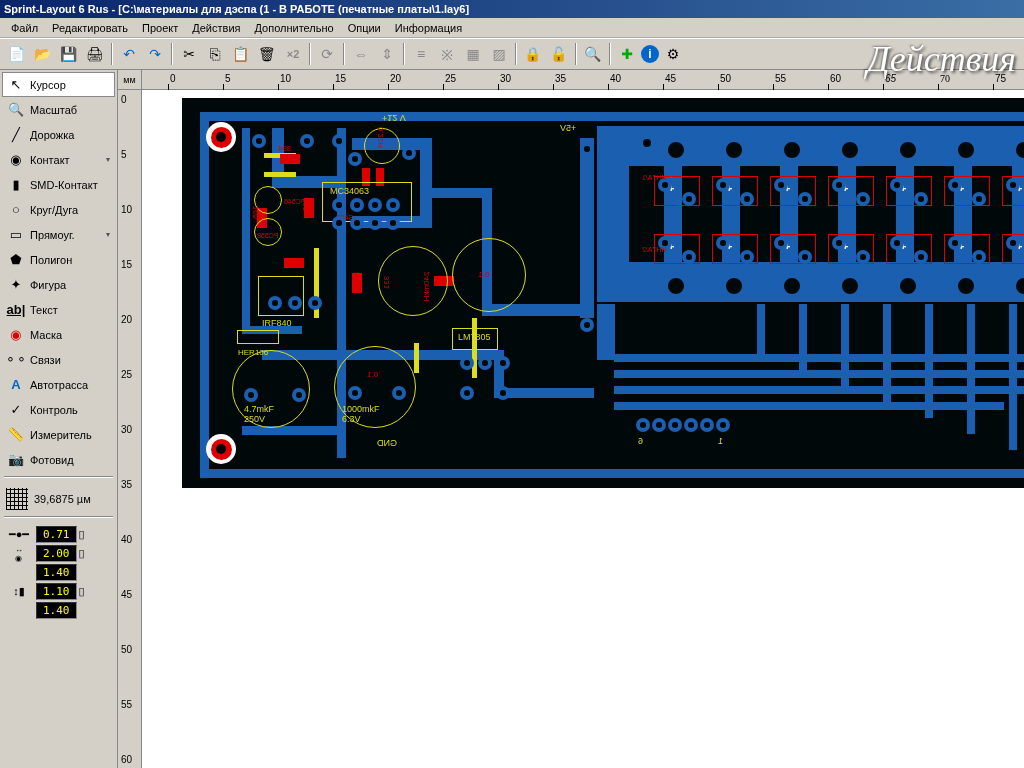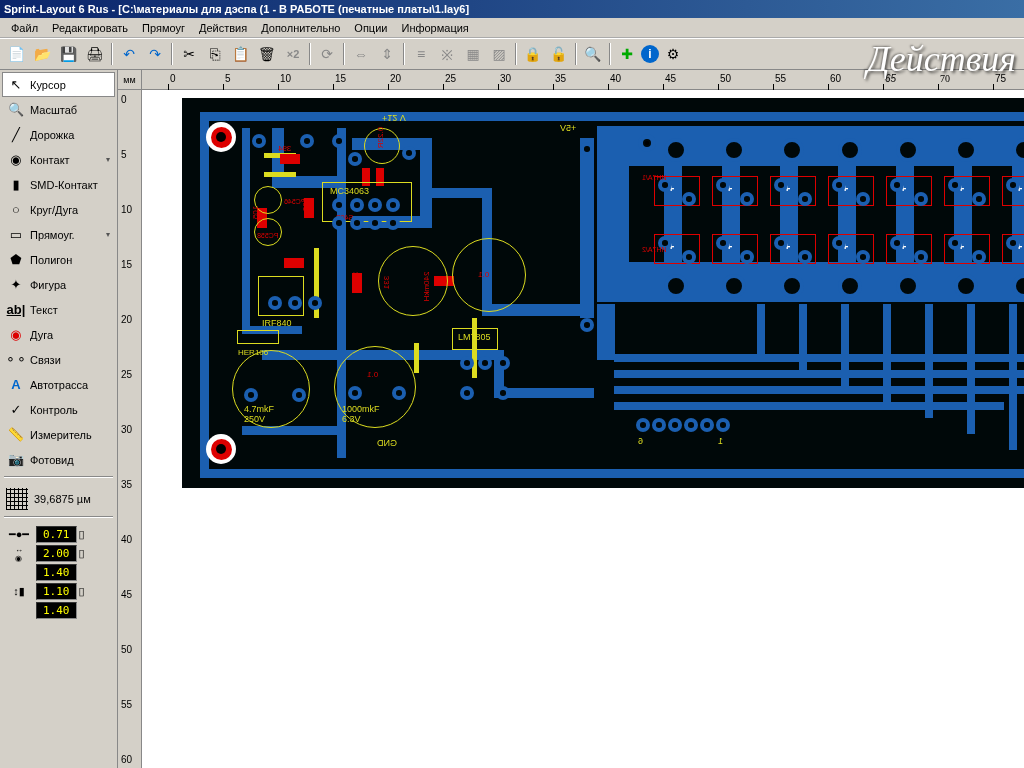"Прямоуг" span { text: Прямоуг -> Проект }
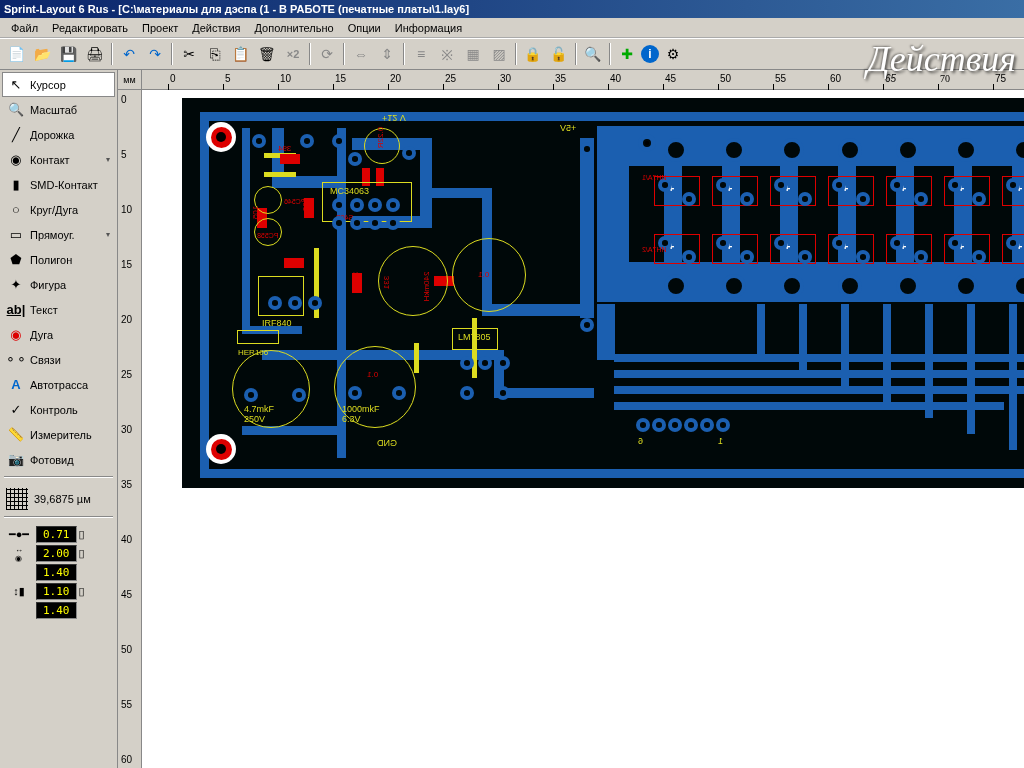"Дуга" span { text: Дуга -> Маска }
